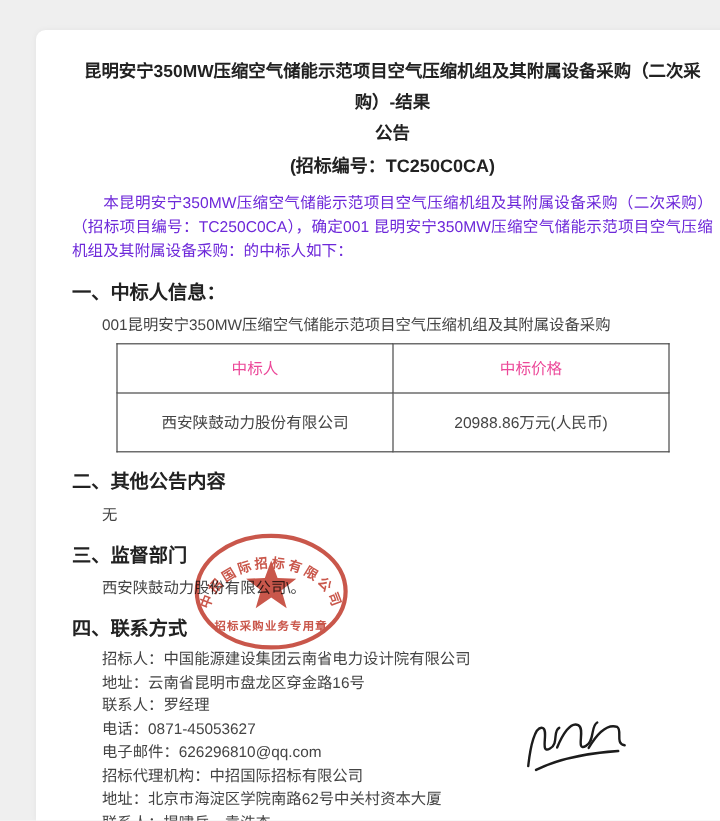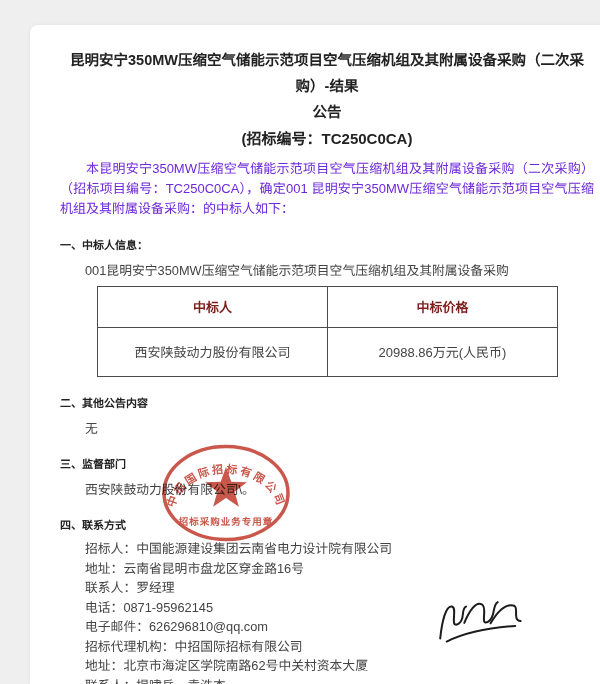"一、中标人信息：" .section-heading { font-size: 11px -> 16px }
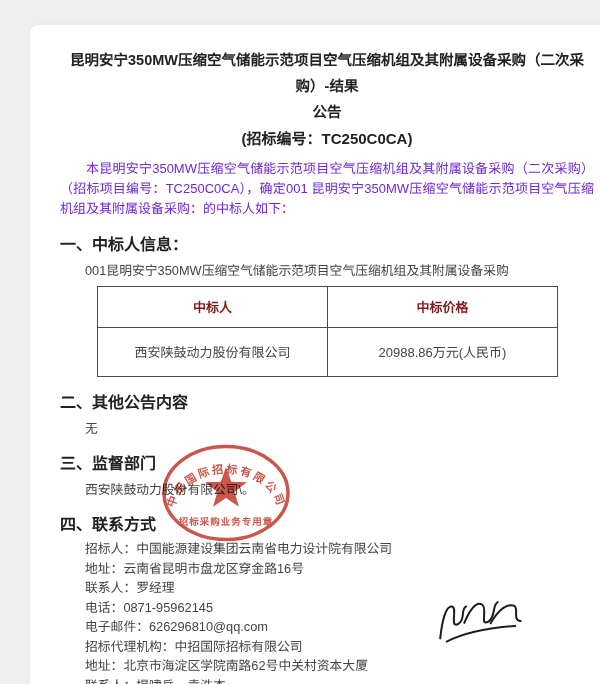"中标人" table.result th { color: #7f1d1d -> #ec4899; font-weight: bold -> normal }
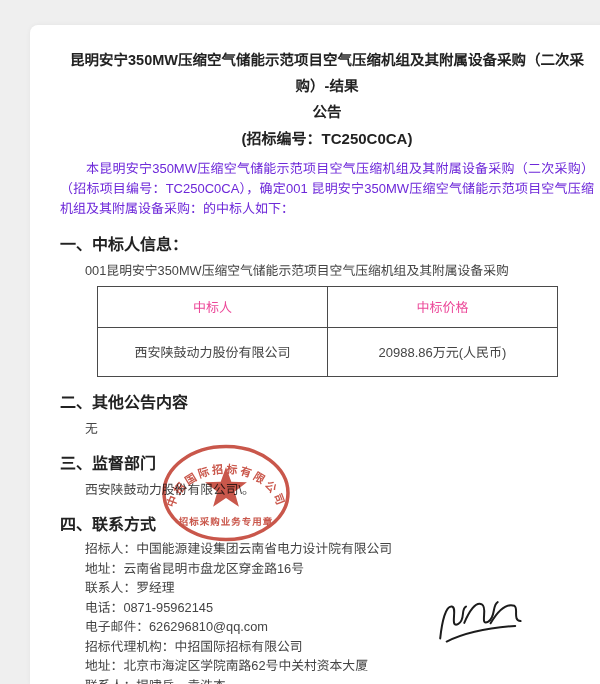"电话：0871-95962145" div.contact-line { text: 0871-95962145 -> 0871-45053627 }
